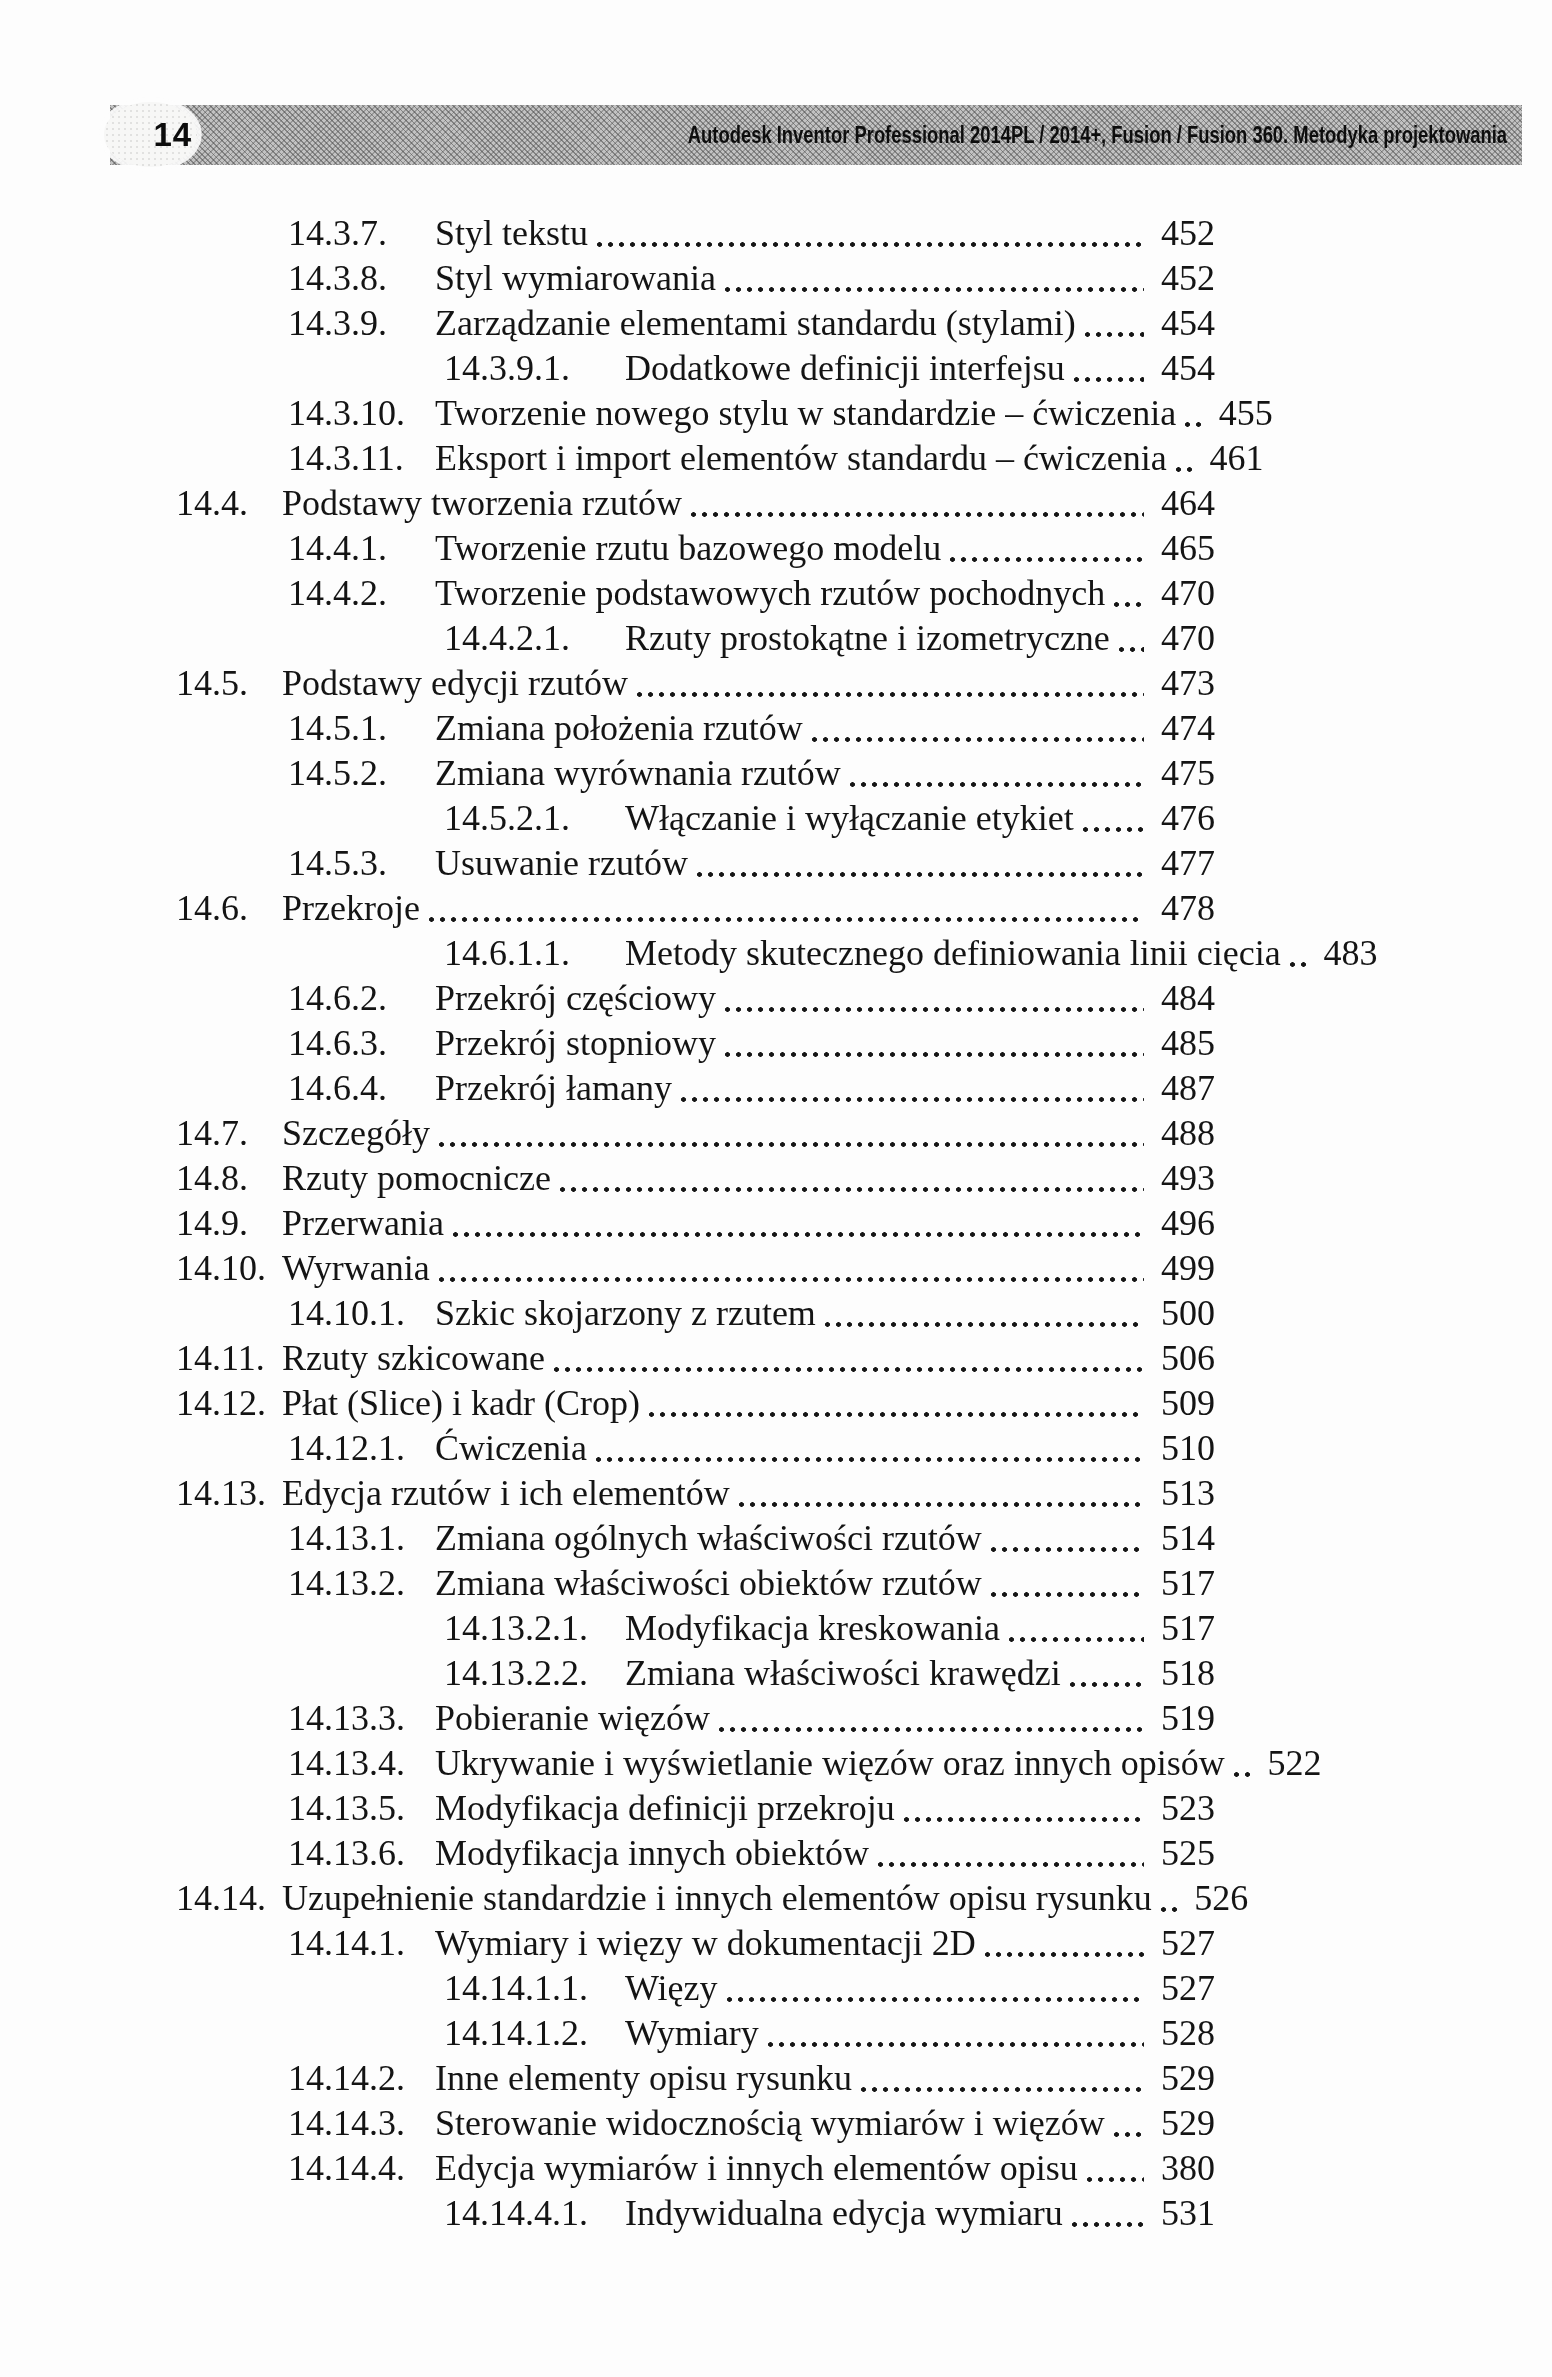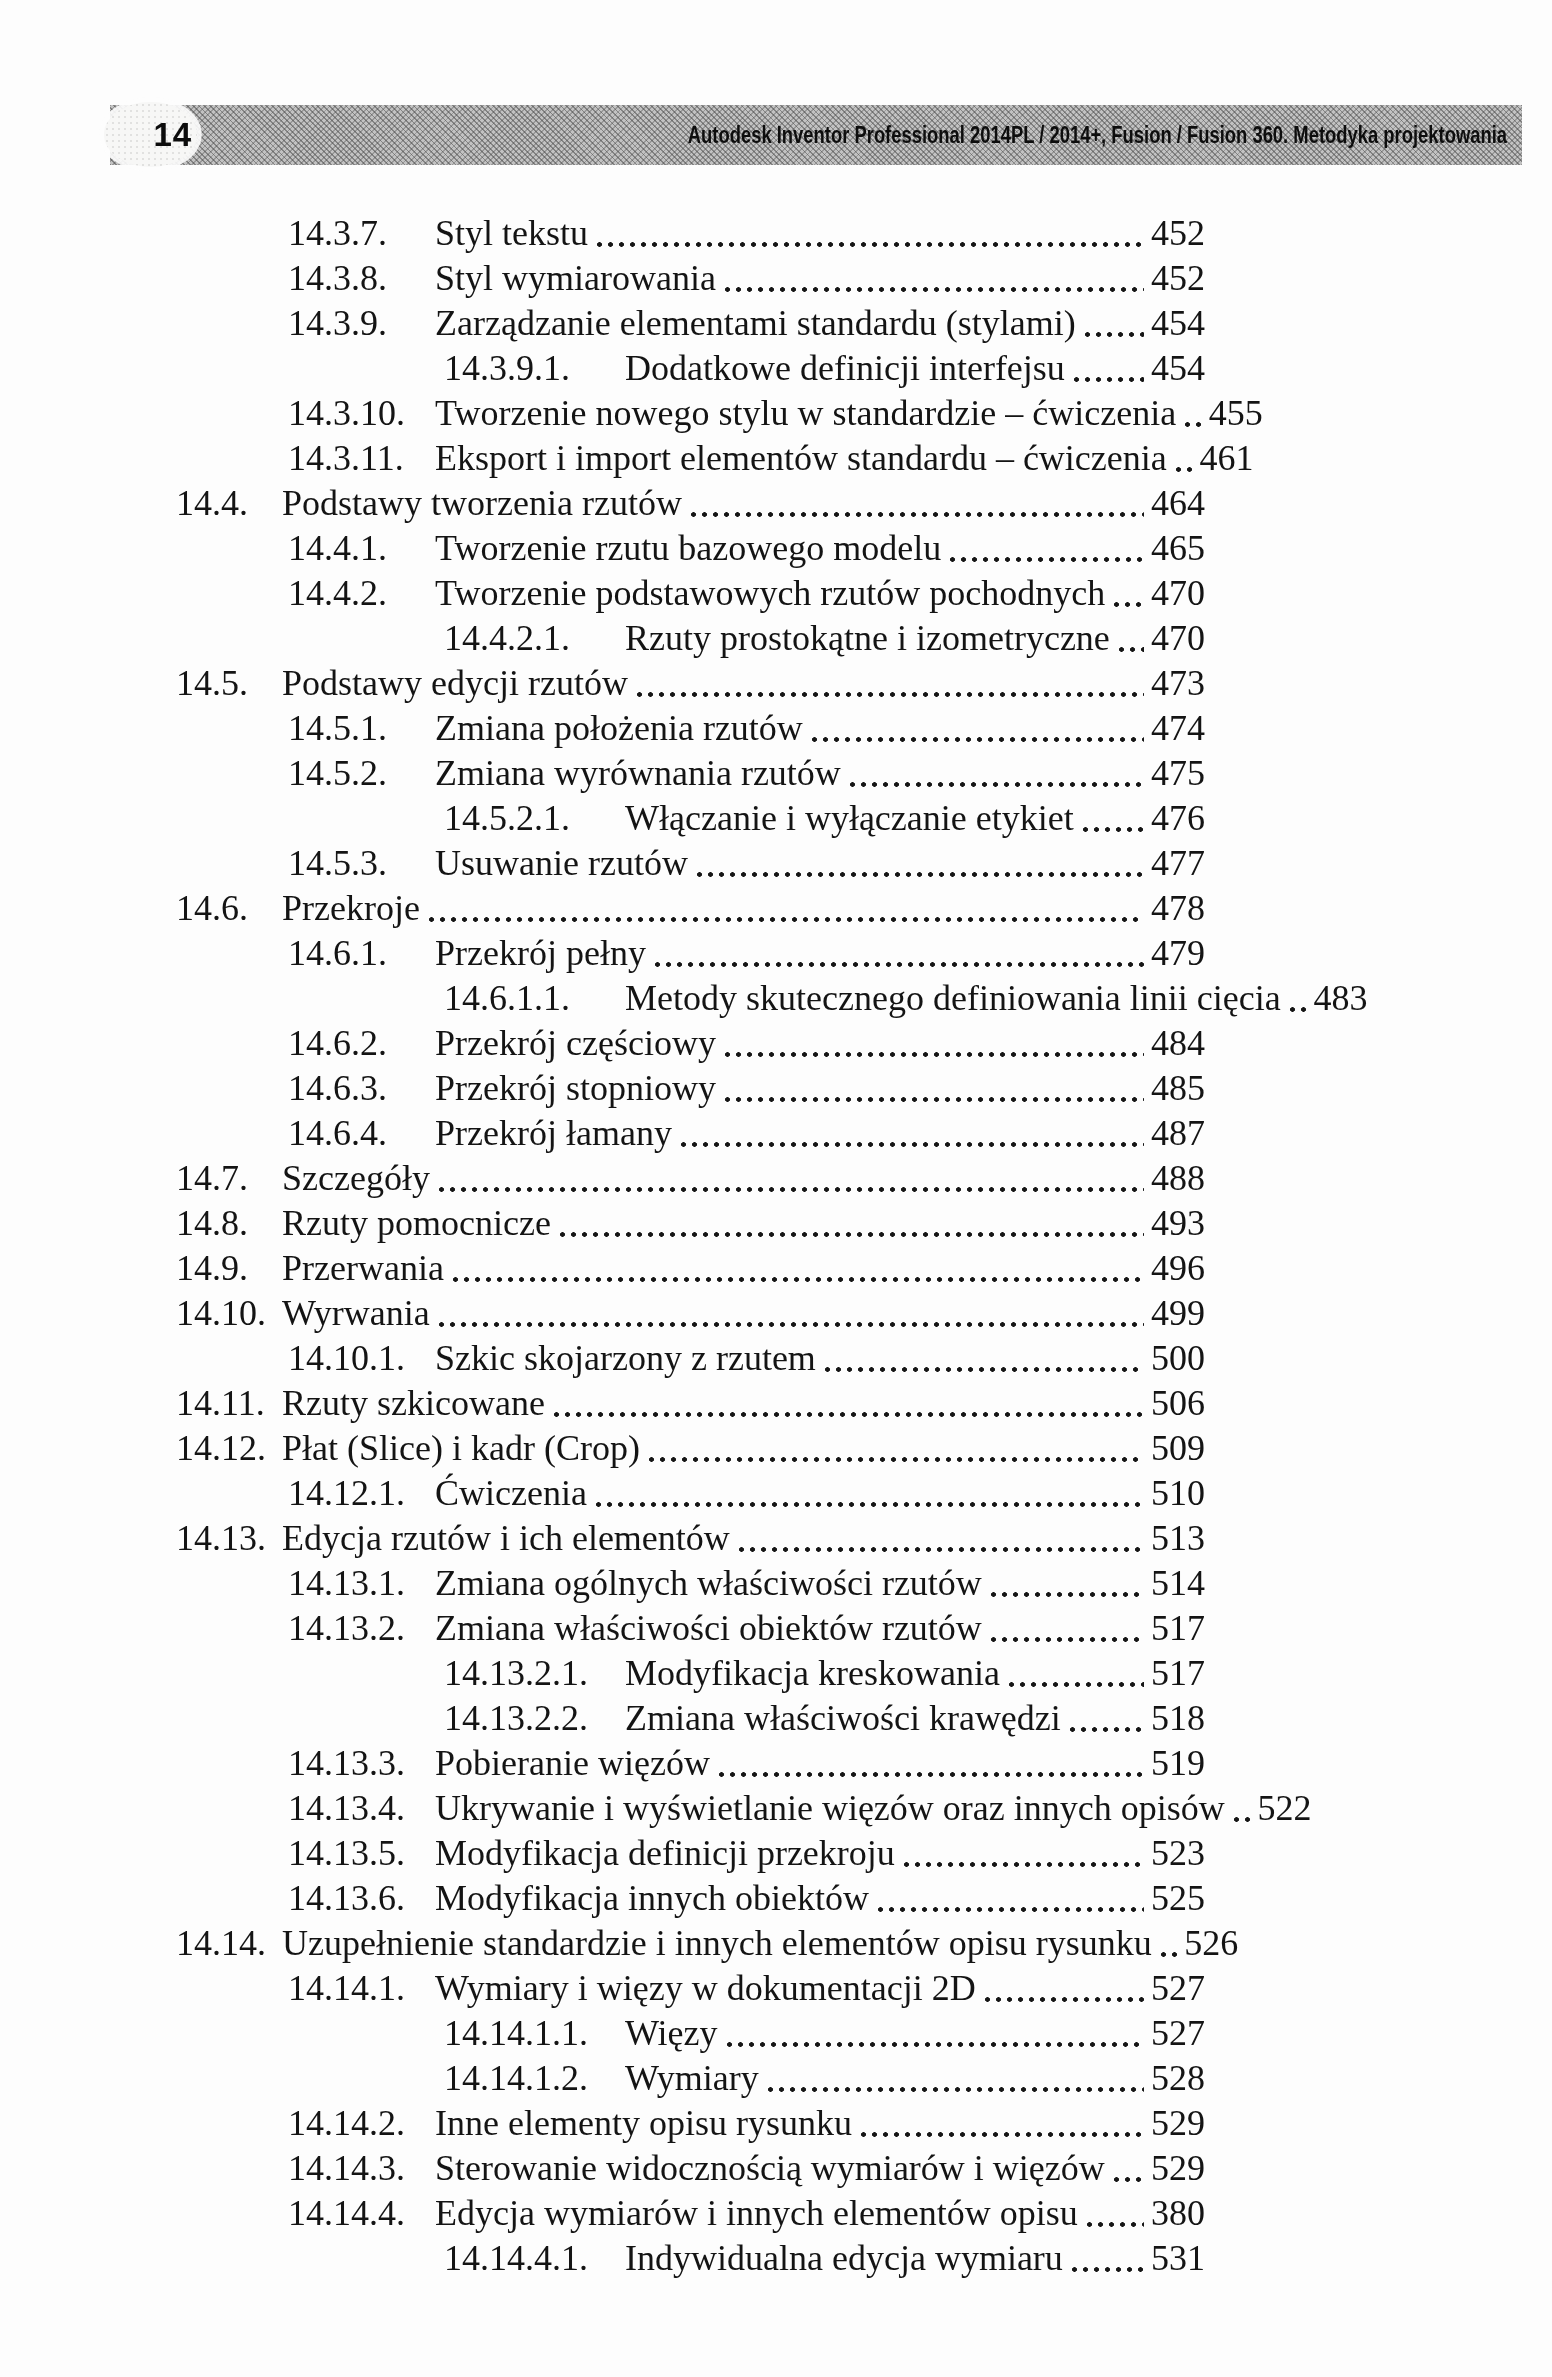"452" .row .pg { text-align: left -> right }
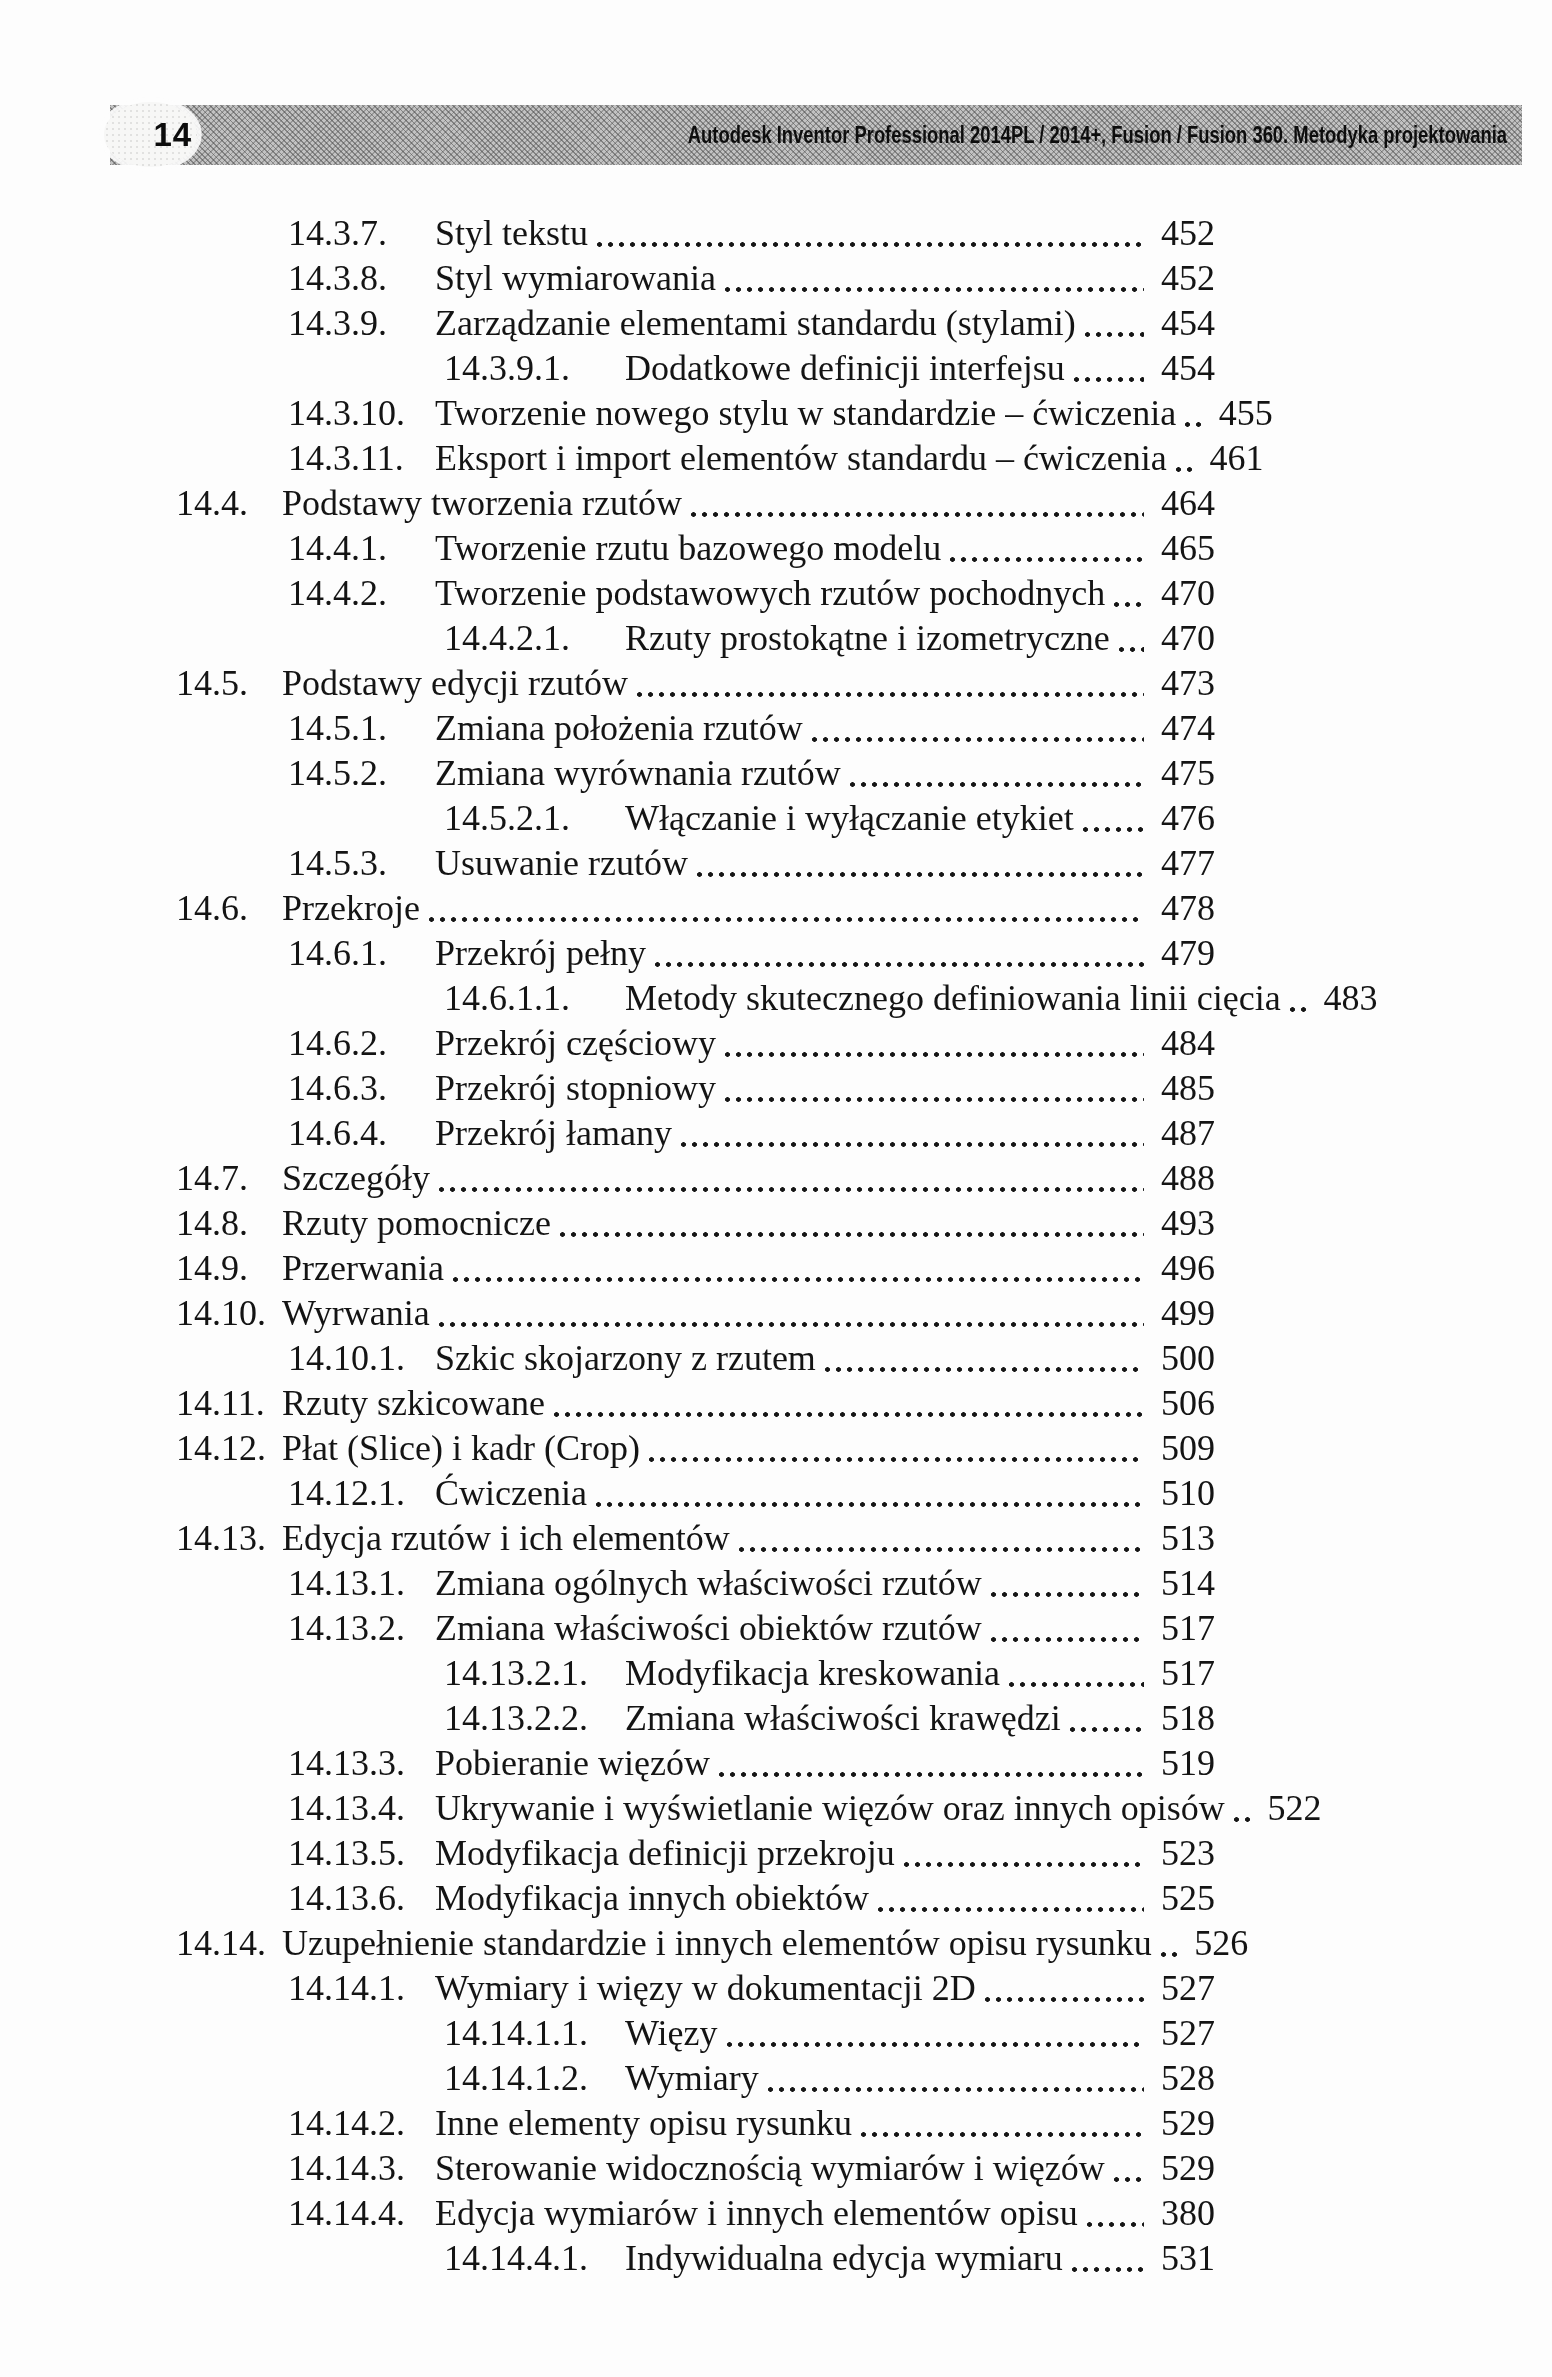"14.6.1." div.row { html: <div> <span>14.6.1.</span> <span>Przekrój pełny</span> <span></span> <span>479</span> </div> -> none }
